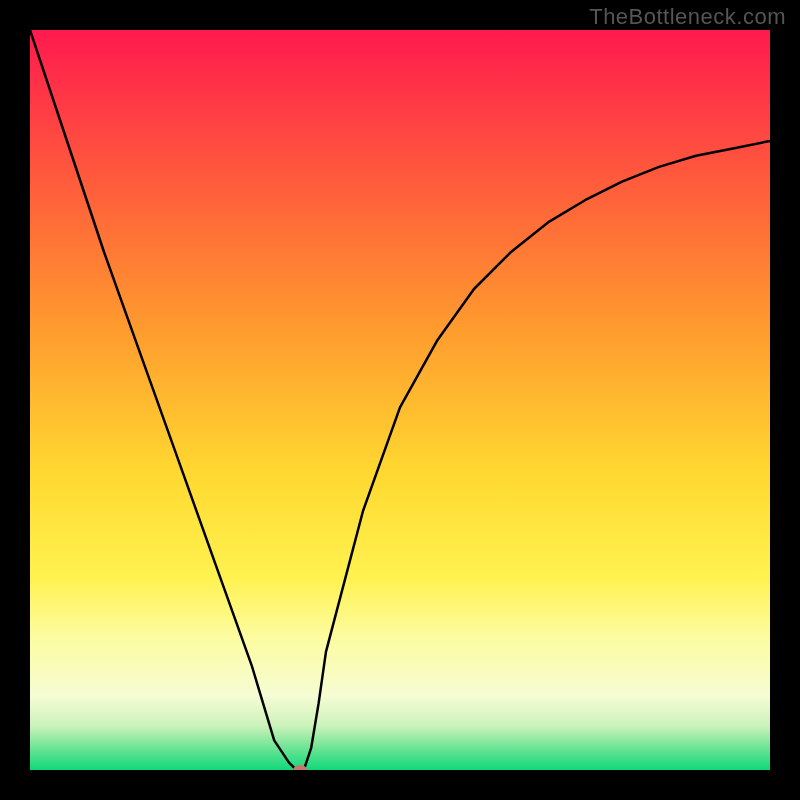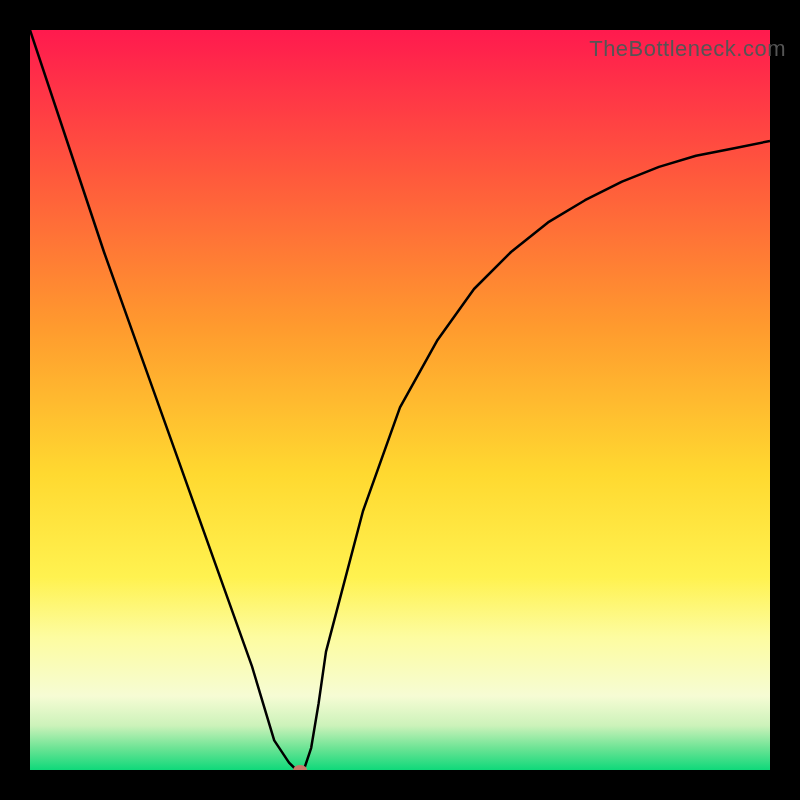"TheBottleneck.com" .watermark { margin-top: 32px -> none }
